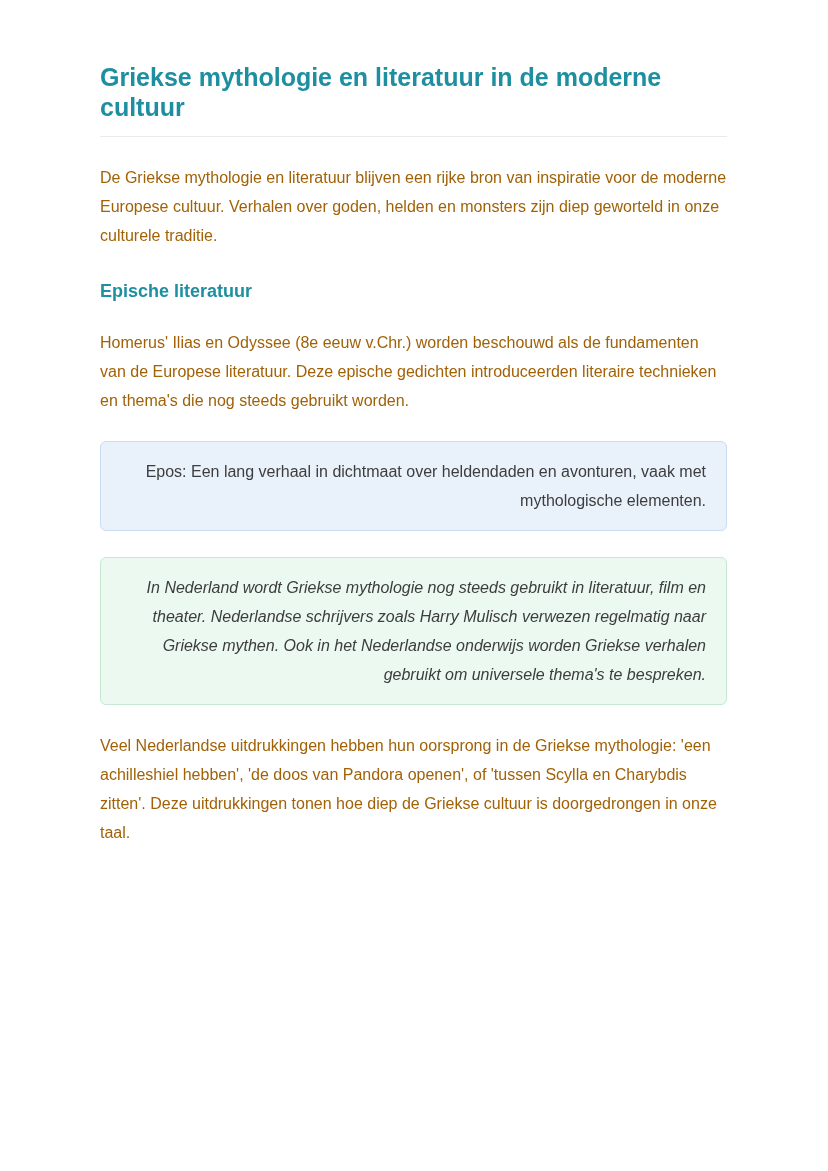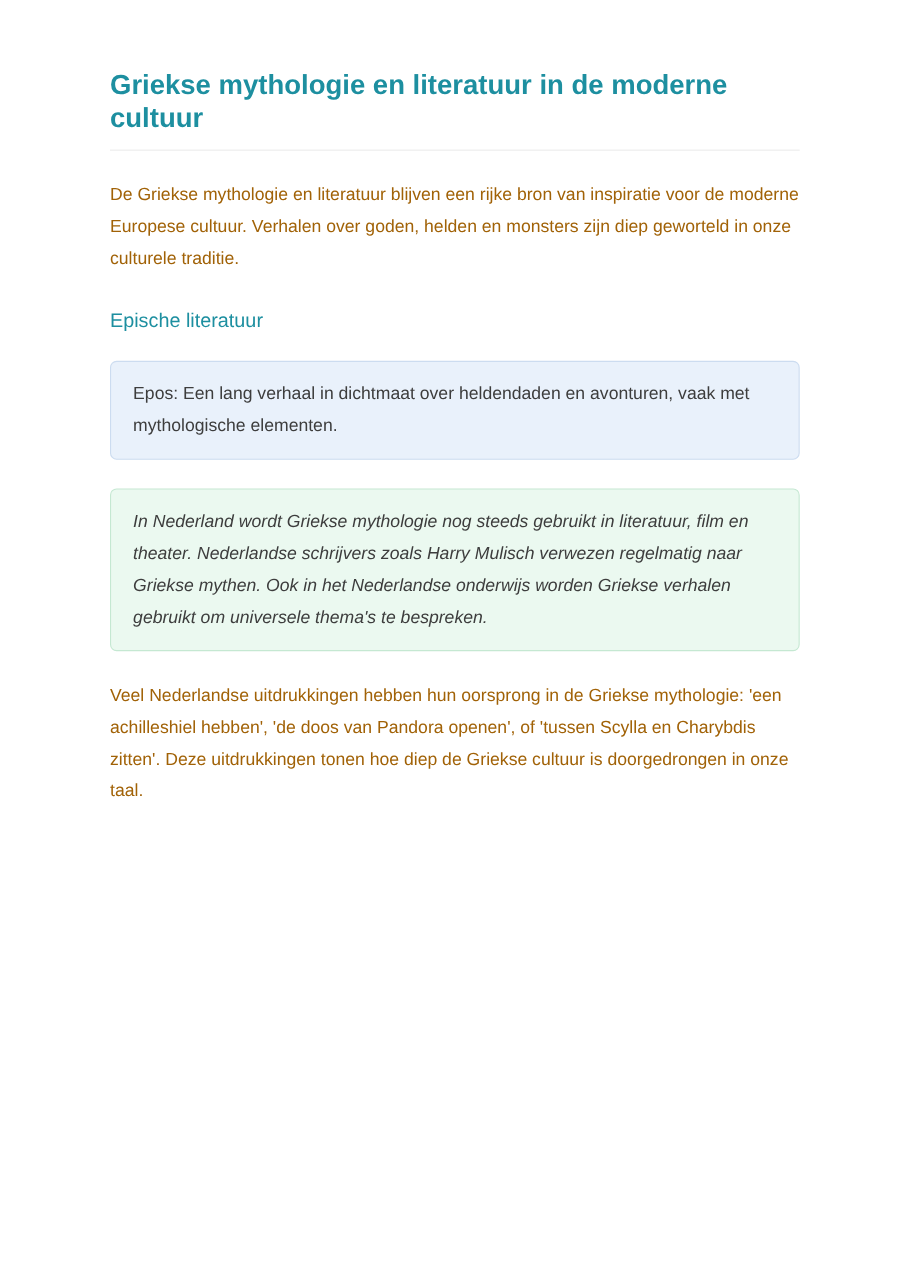"Epische literatuur" h2.section-heading { font-weight: 400 -> 700 }
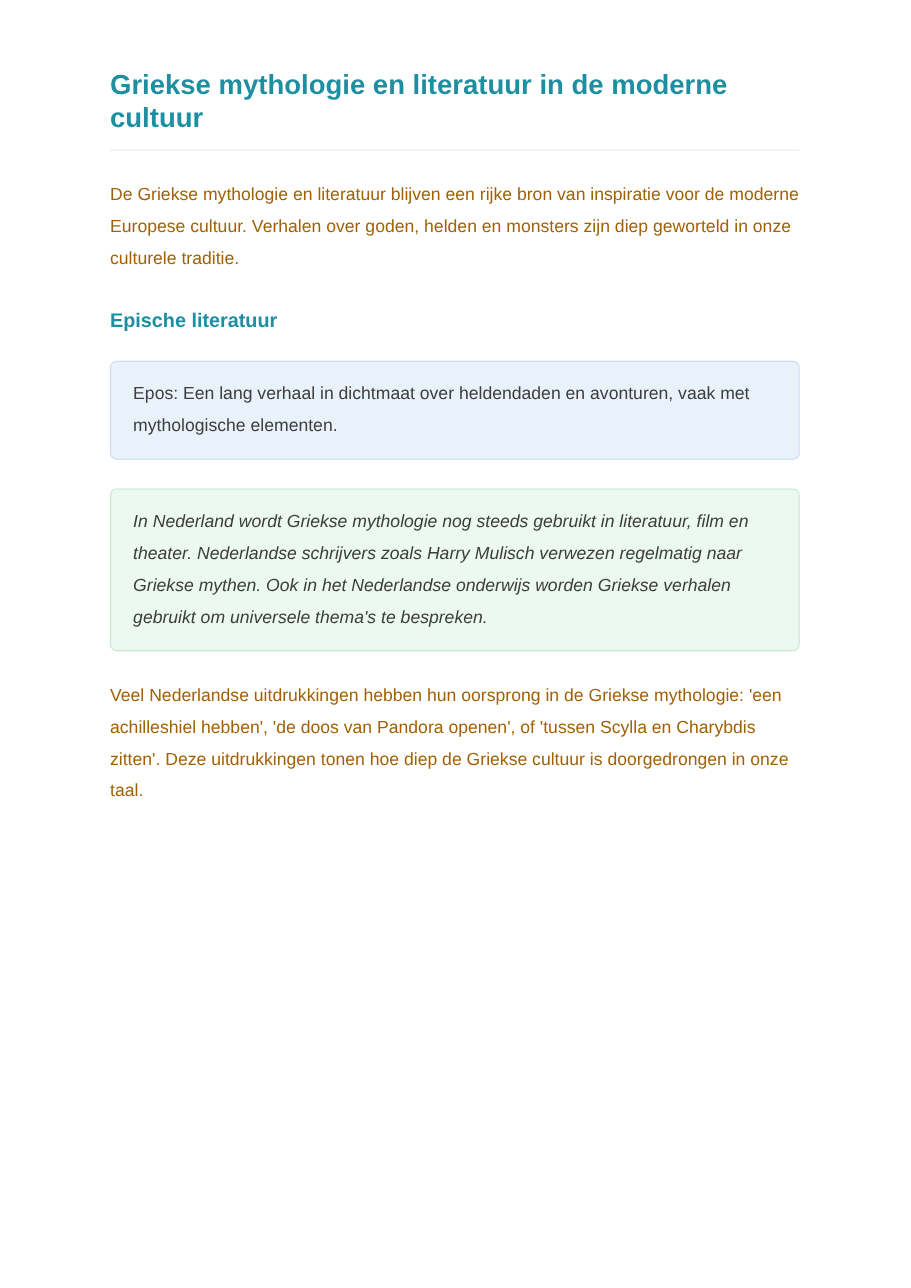"Homerus' Ilias en Odyssee (8e" p.body-text { html: none -> <p>Homerus' Ilias en Odyssee (8e eeuw v.Chr.) worden beschouwd als de fundamenten van de Europese literatuur. Deze epische gedichten introduceerden literaire technieken en thema's die nog steeds gebruikt worden.</p> }
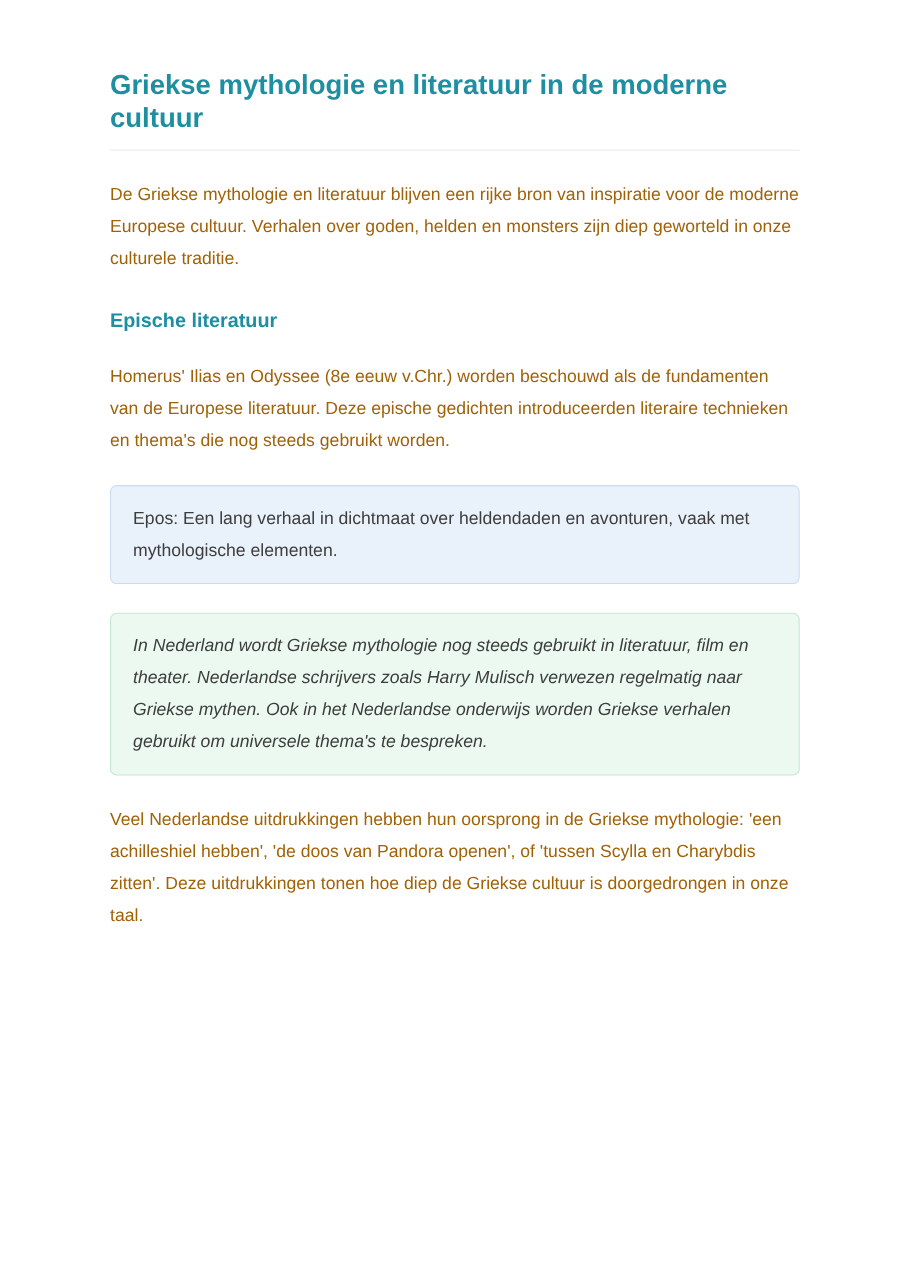"Epos: Een lang verhaal in" .callout p { text-align: none -> right }
